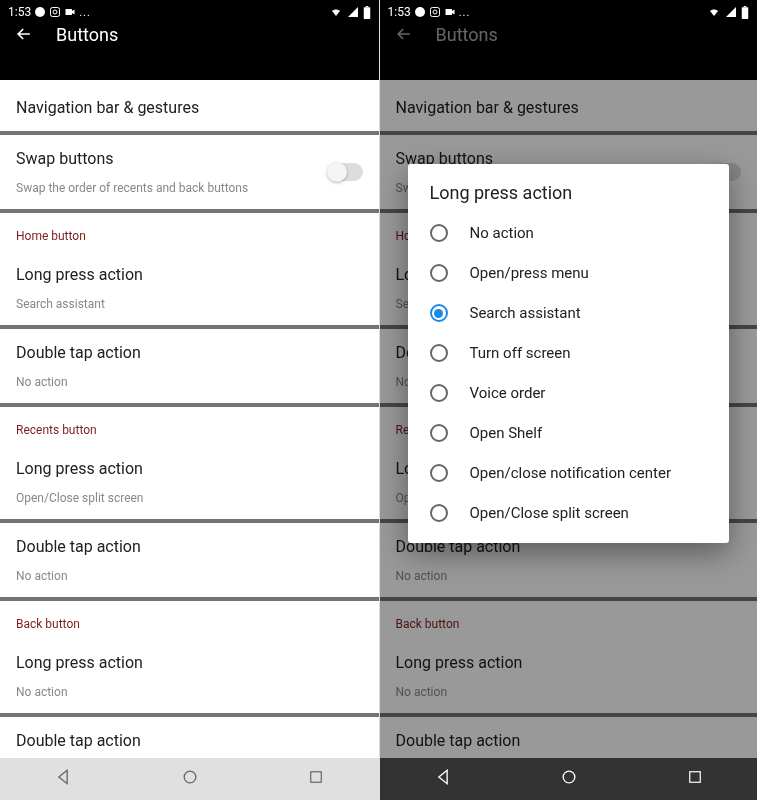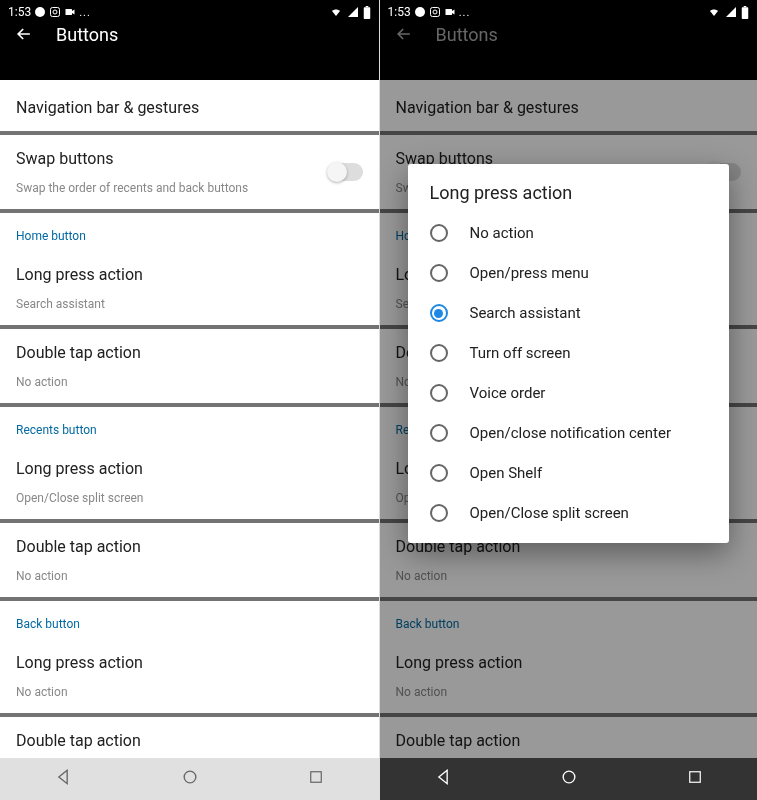"Home button" .section { color: #0369a1 -> #7f1d1d }
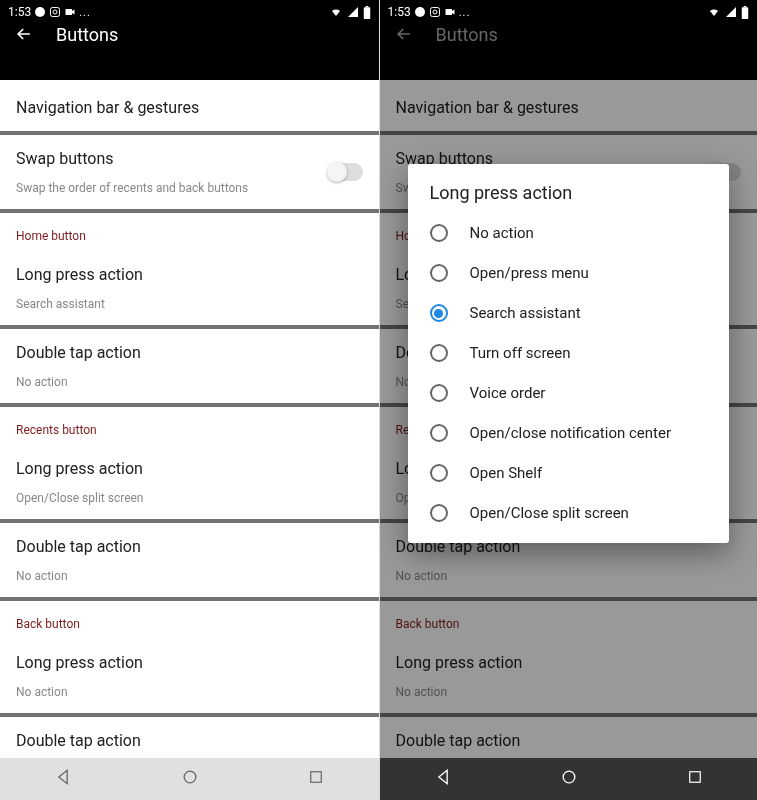"Open/close notification center" div.radio-row { order: before "Open Shelf" -> after "Open Shelf" }
